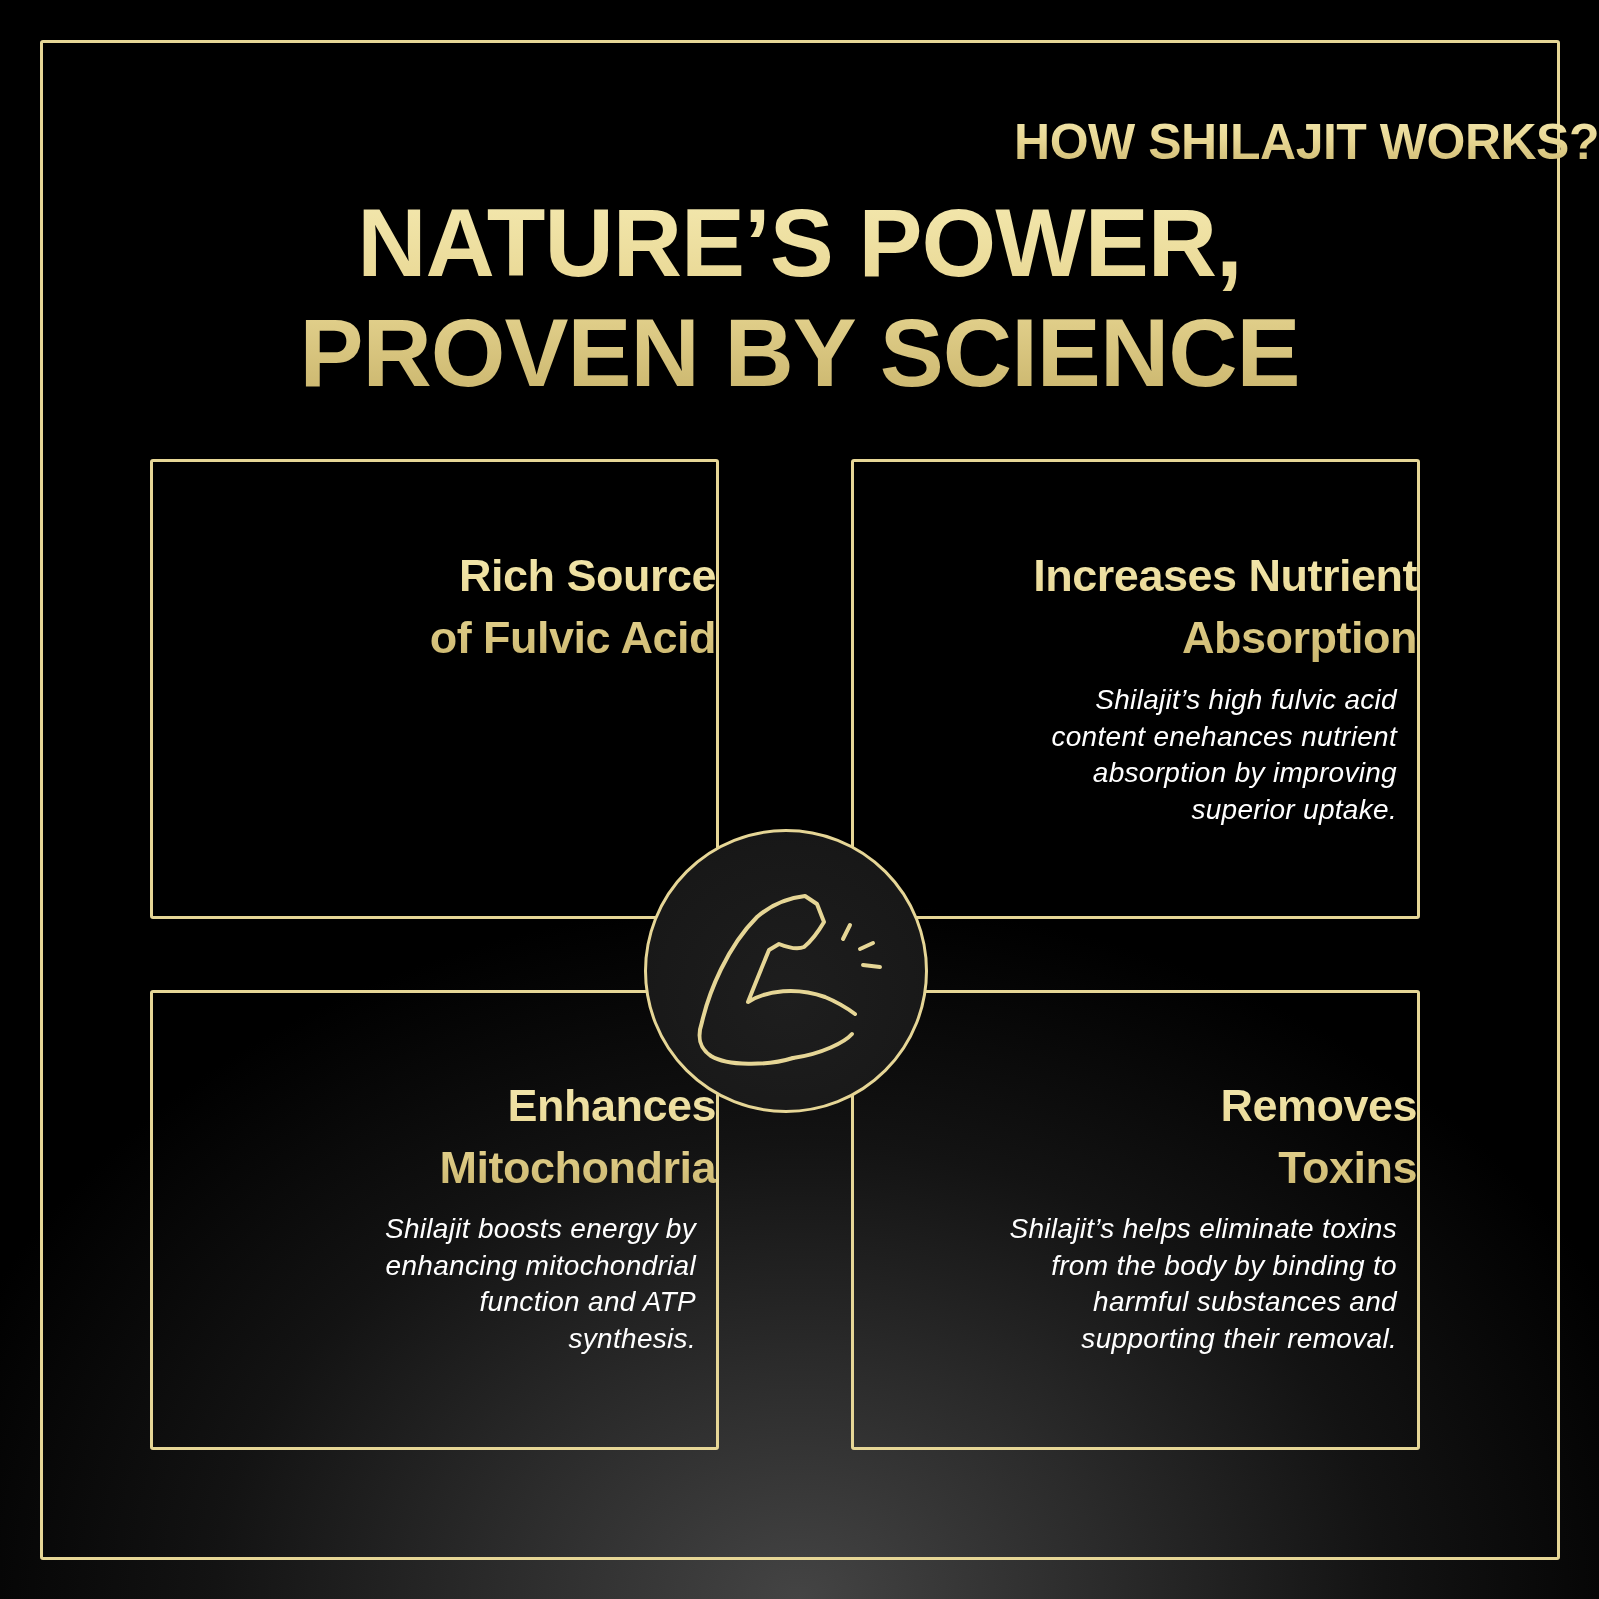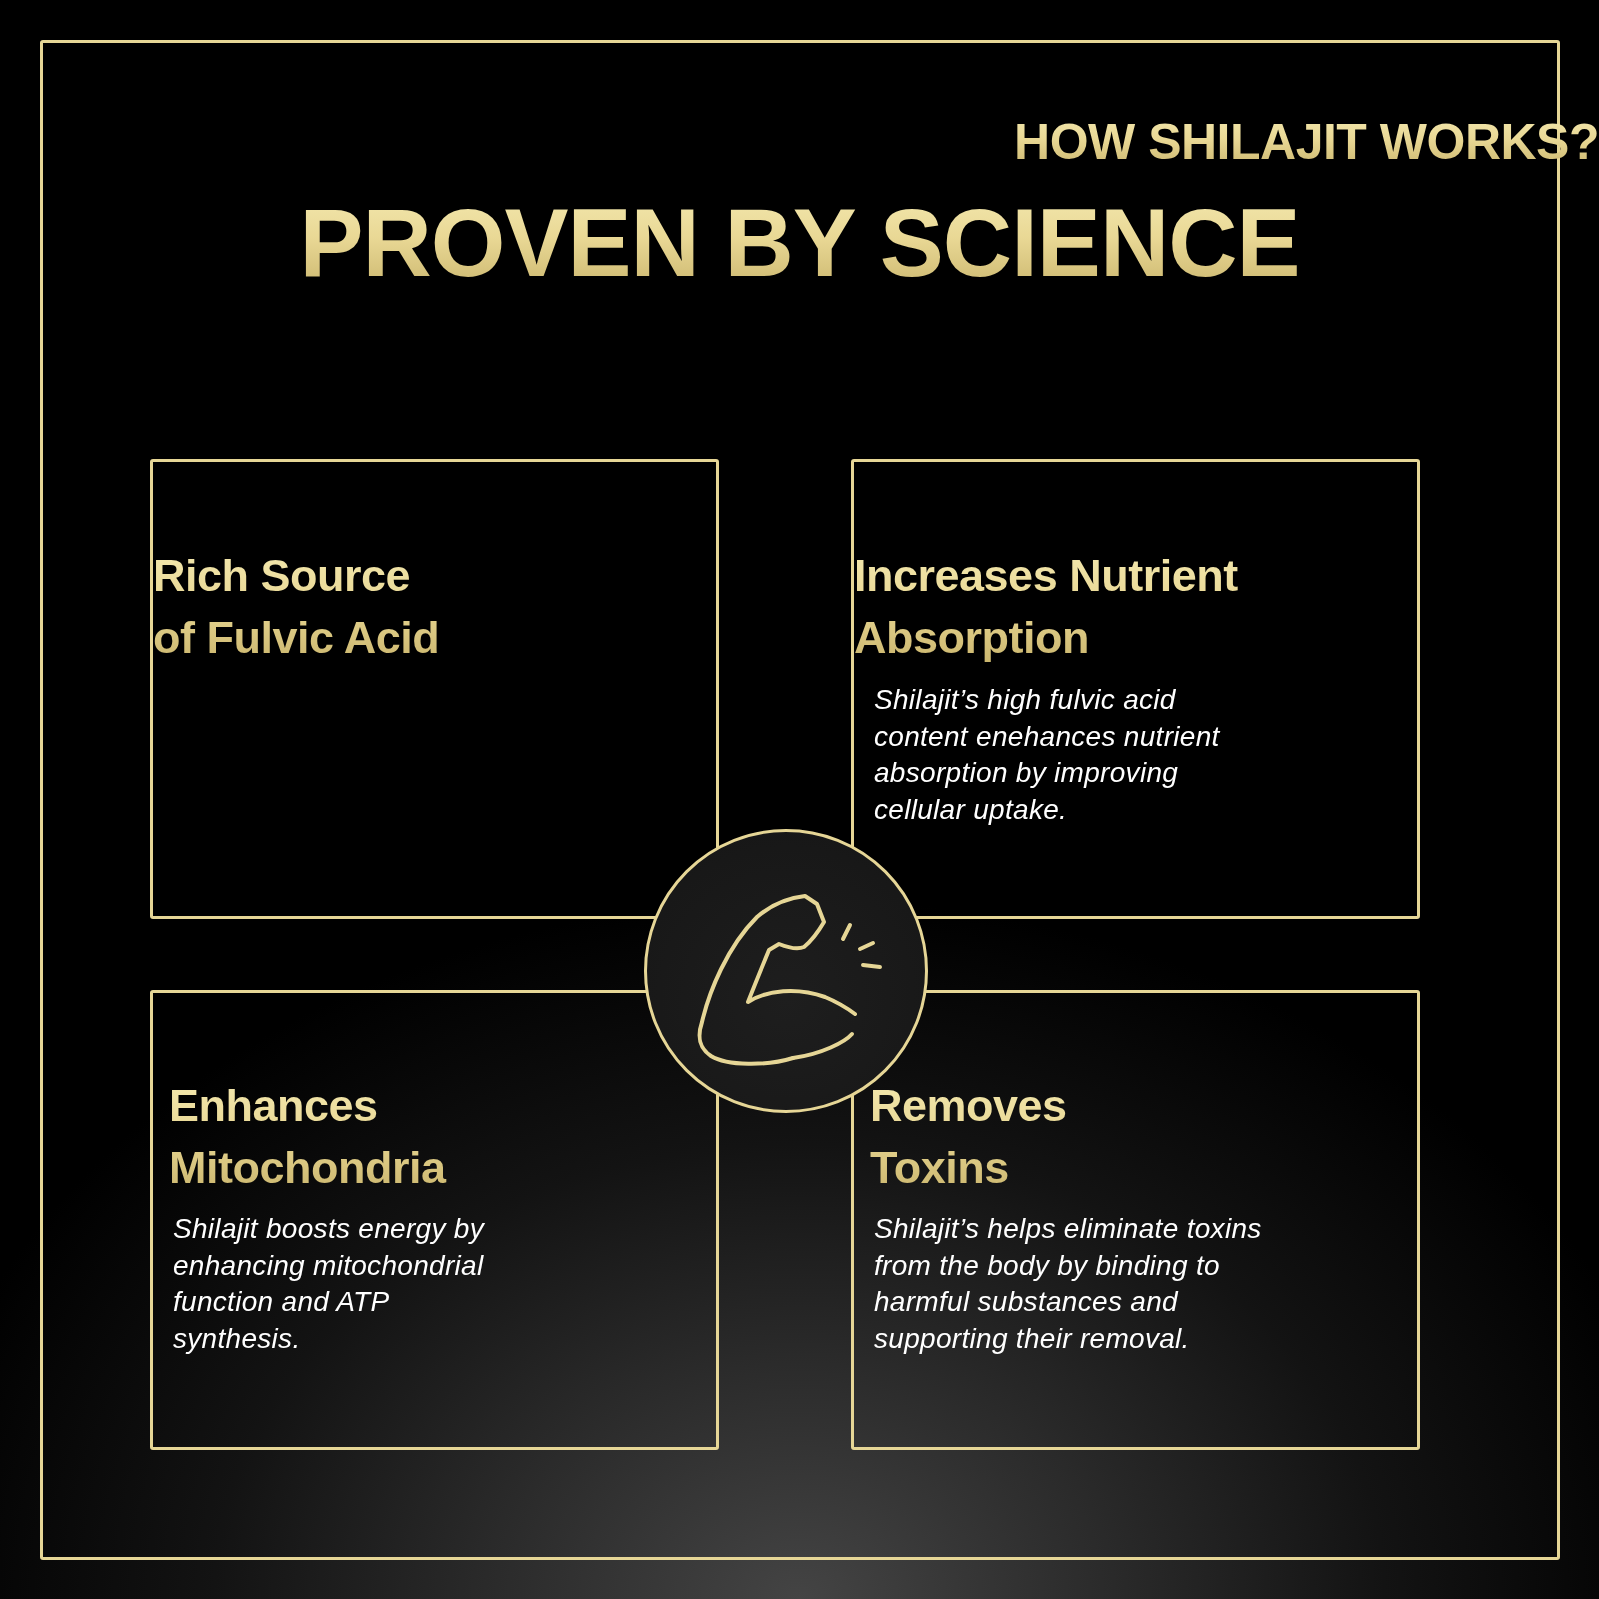"NATURE’S POWER," span { html: none -> <span>NATURE’S POWER,</span> }
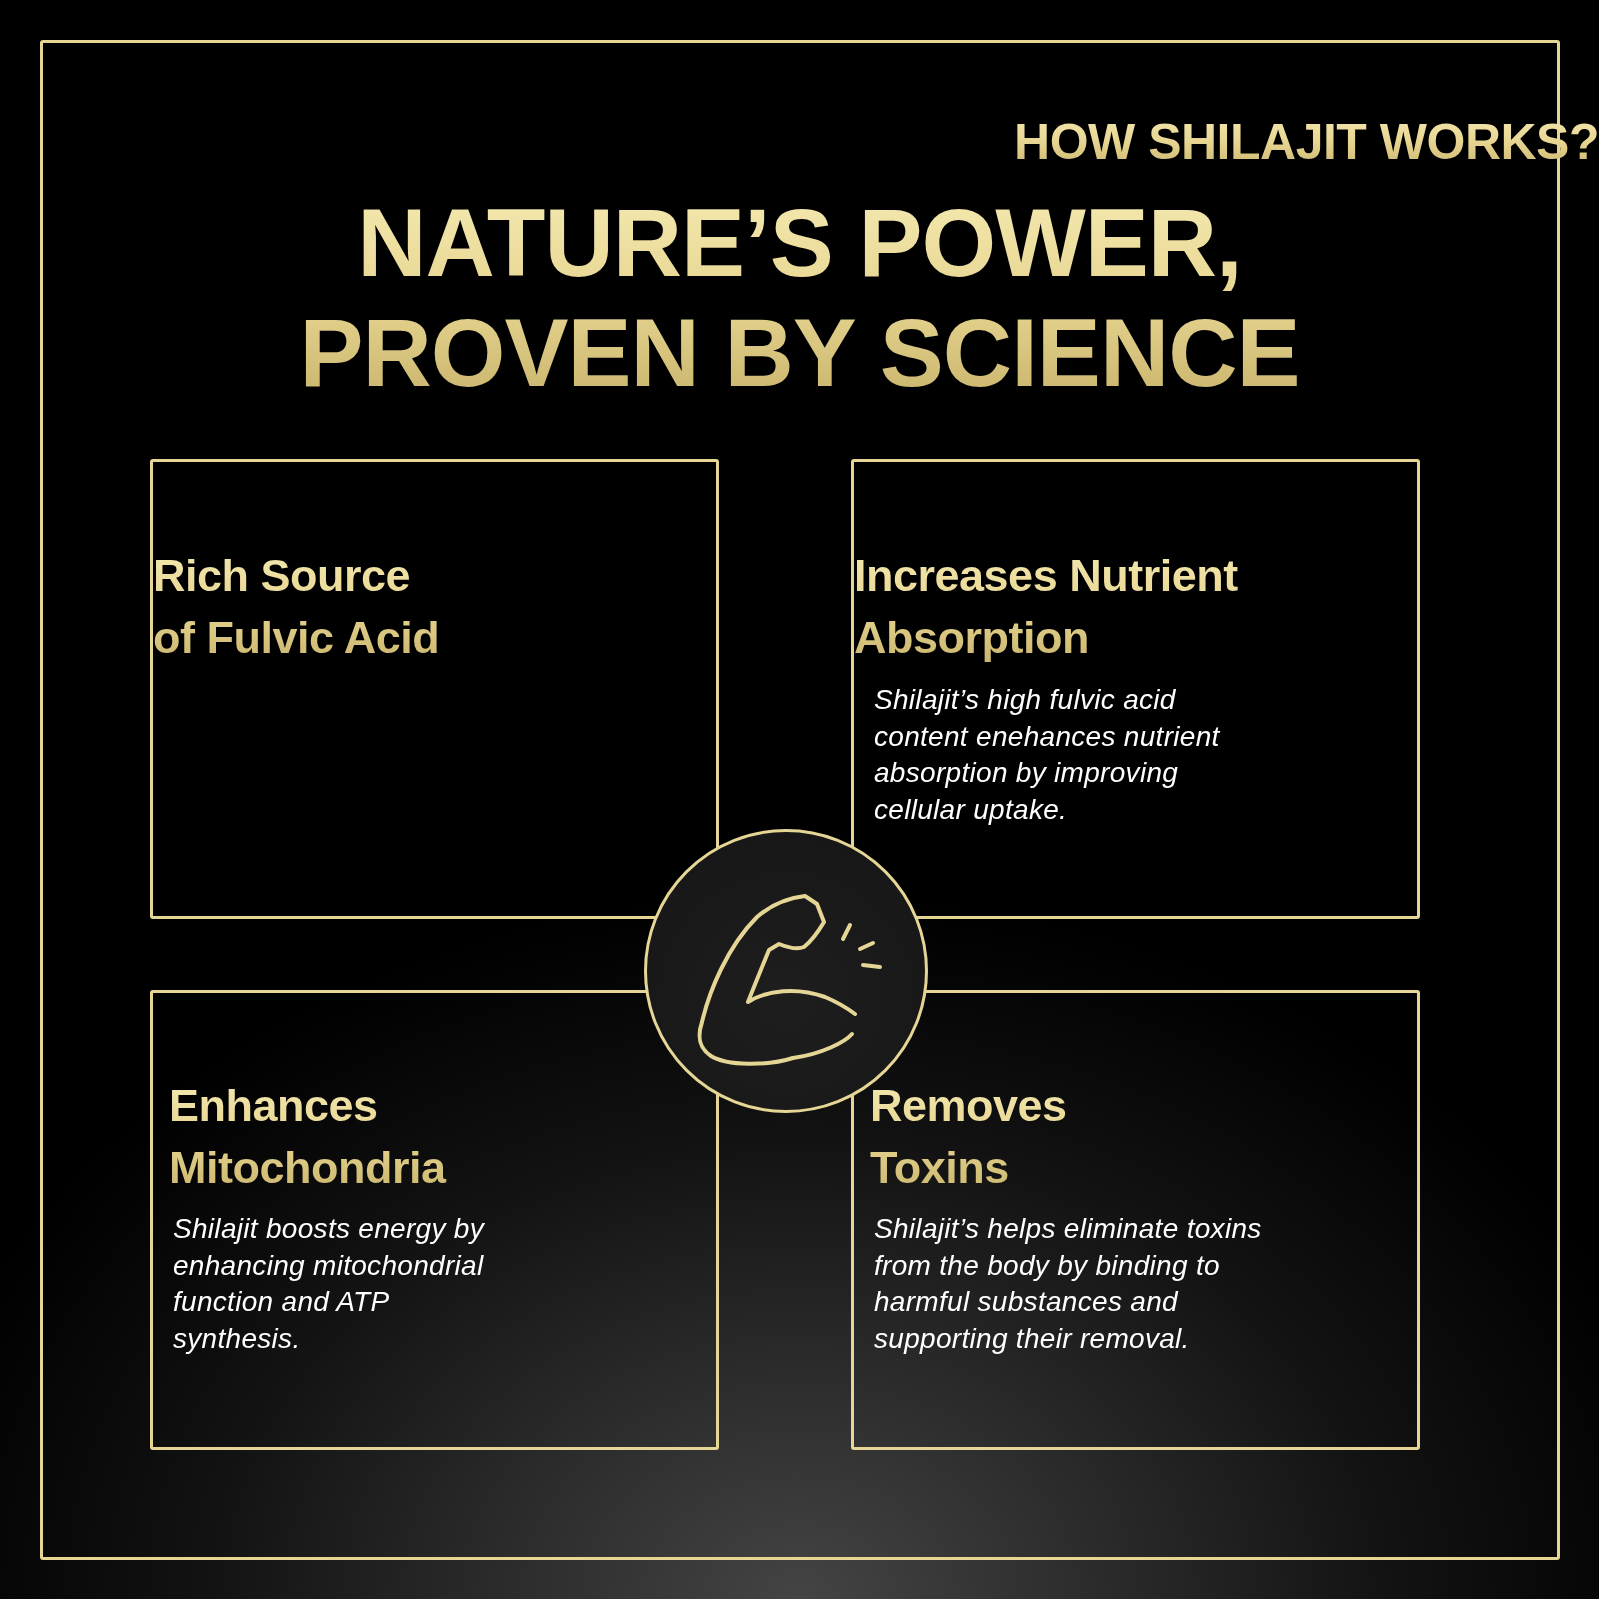"Rich Source" .card { text-align: left -> right }
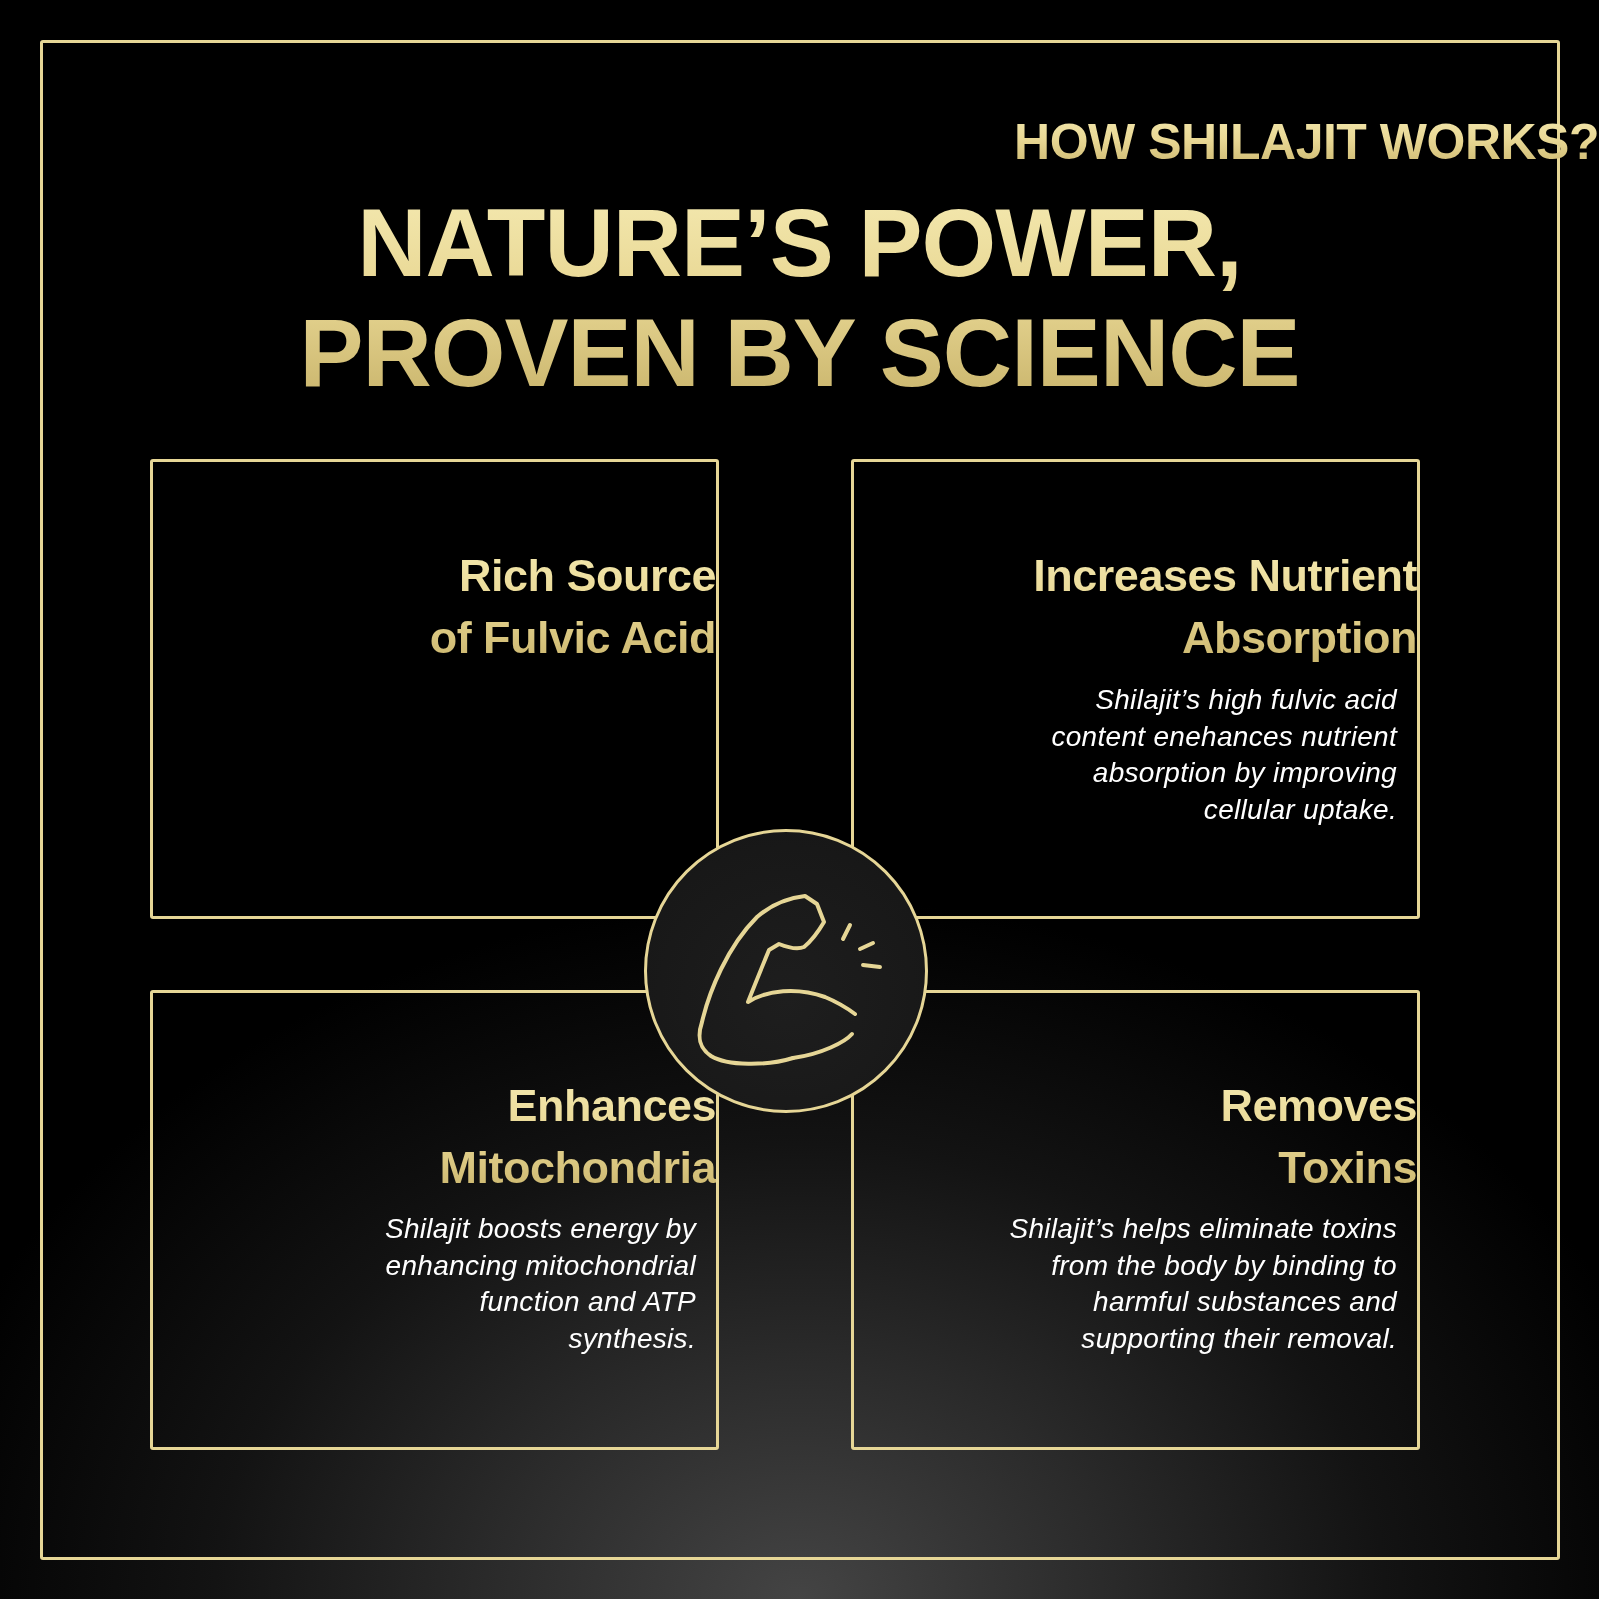"cellular uptake." span { text: cellular -> superior }
